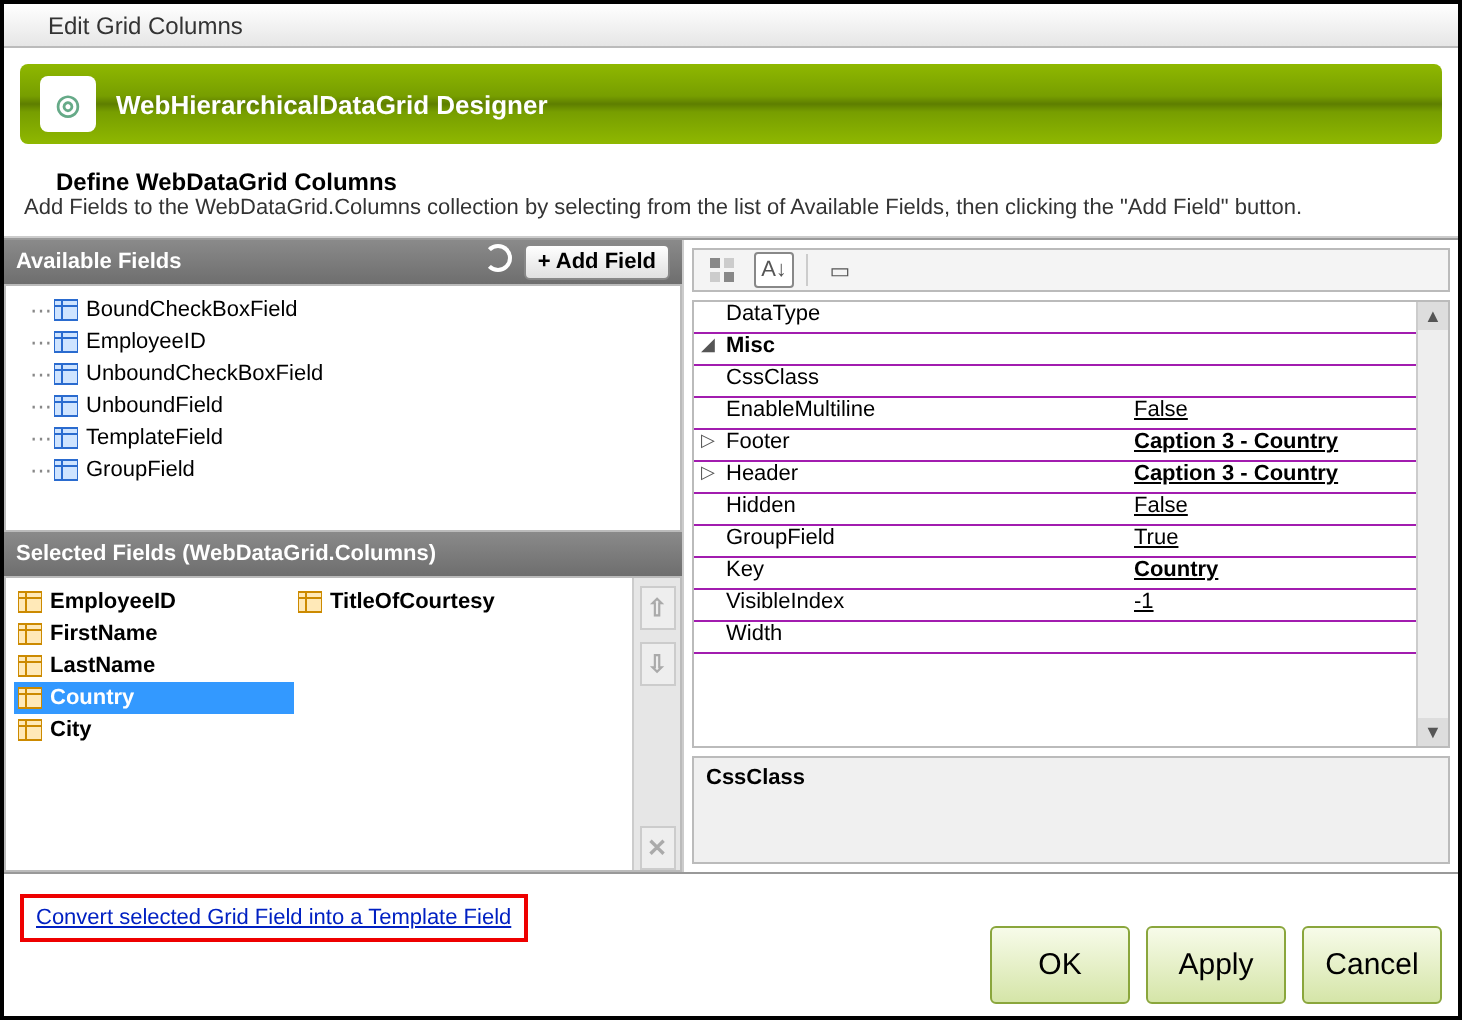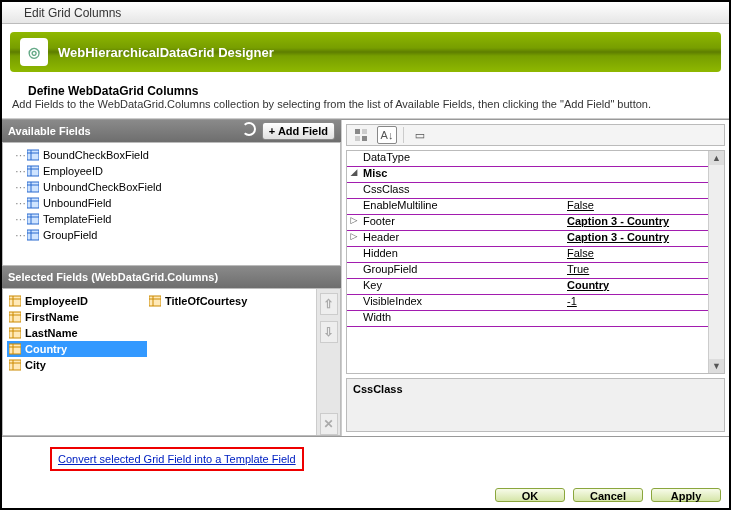"Convert selected Grid Field into" .link-box { margin-left: 40px -> none }
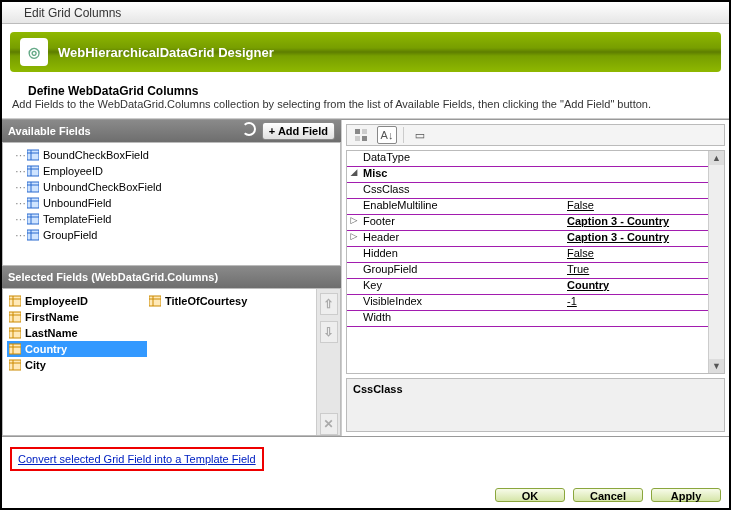"OK" .dlg-btn { font-size: 11px -> 15px; font-weight: bold -> none; height: 14px -> 39px }
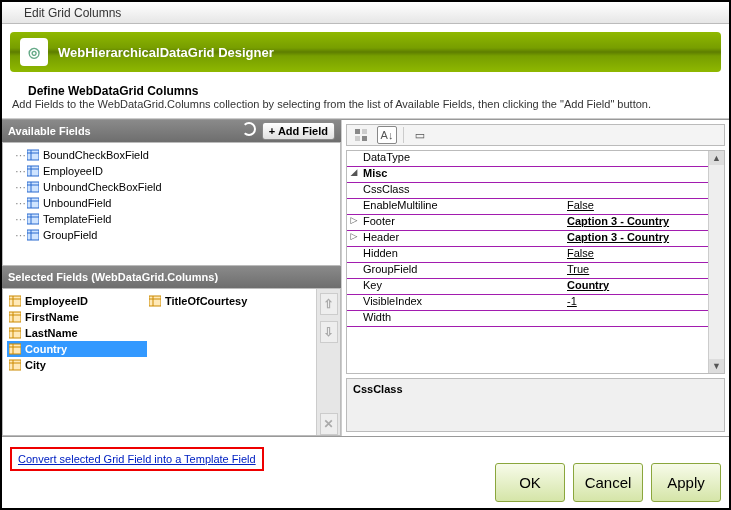"Cancel" button.dlg-btn { order: before "Apply" -> after "Apply" }
